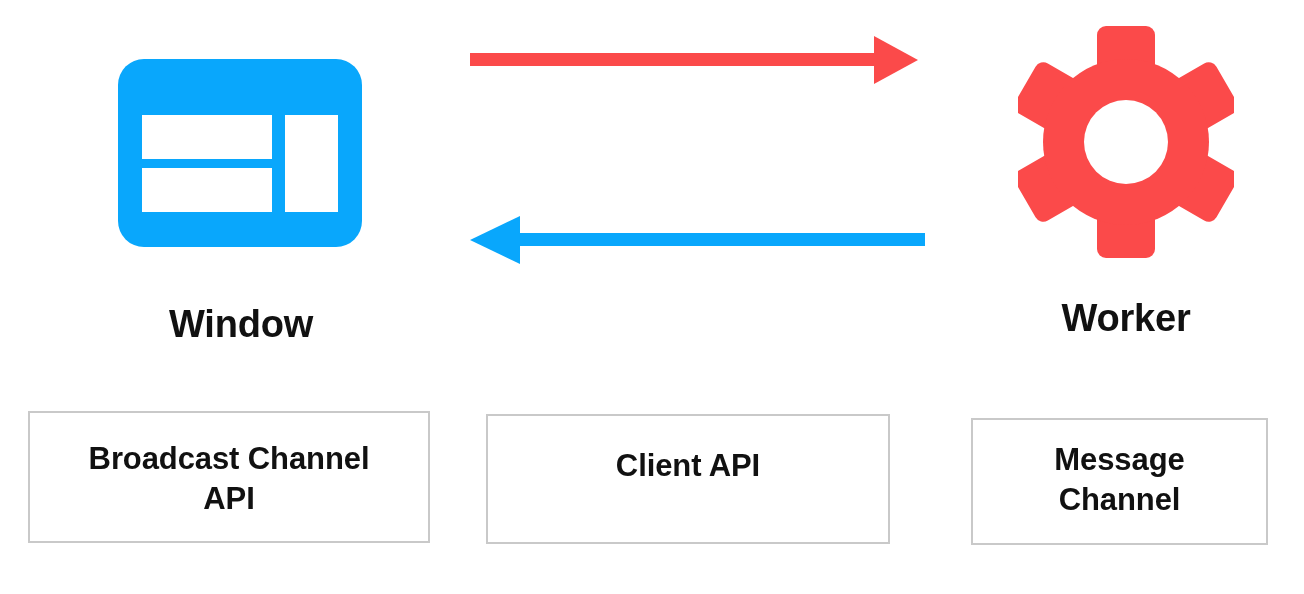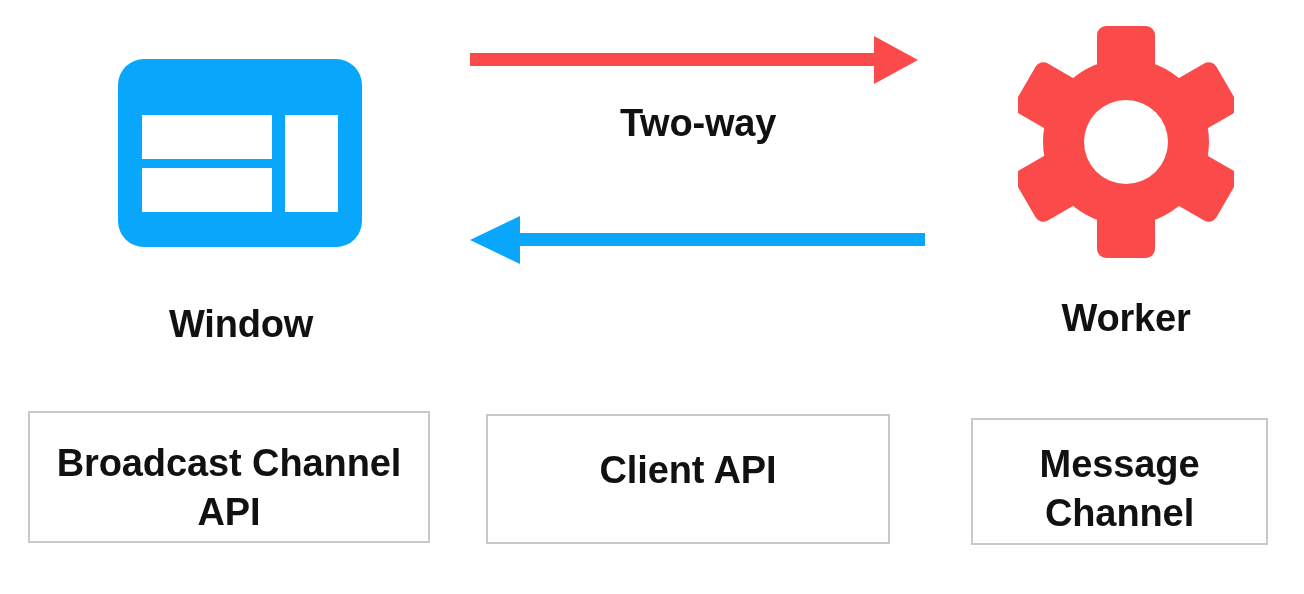"Two-way" span.cap-line { html: <span>Two-way</span> -> none }
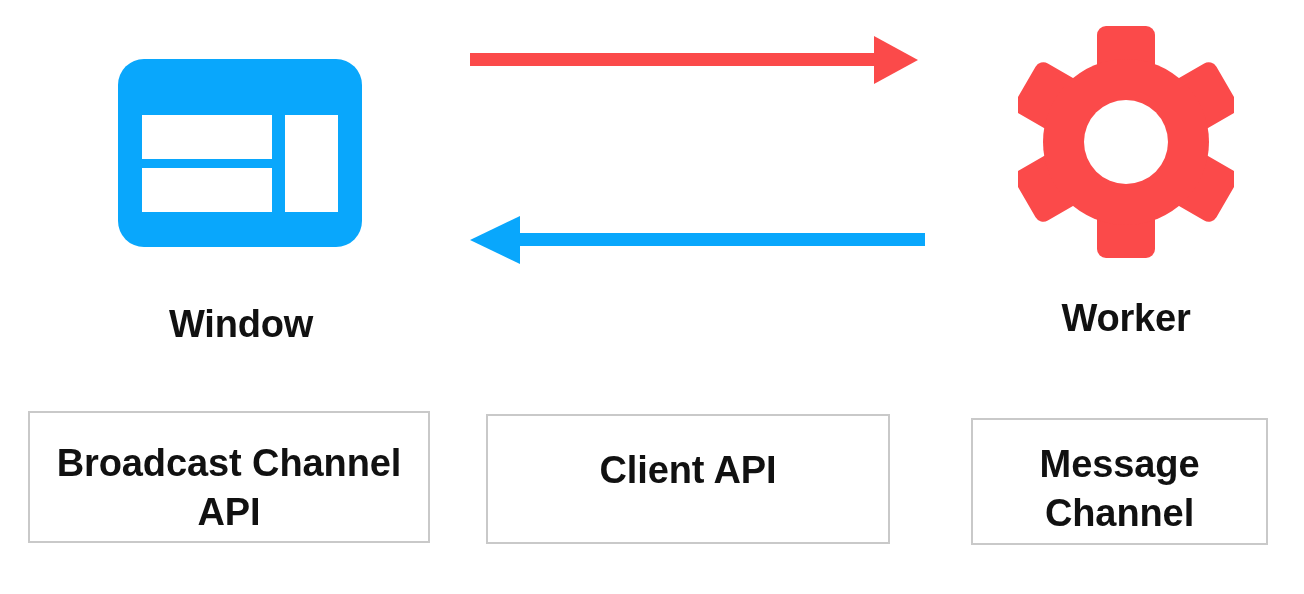"Broadcast Channel" .api-box { font-size: 38px -> 31px }
